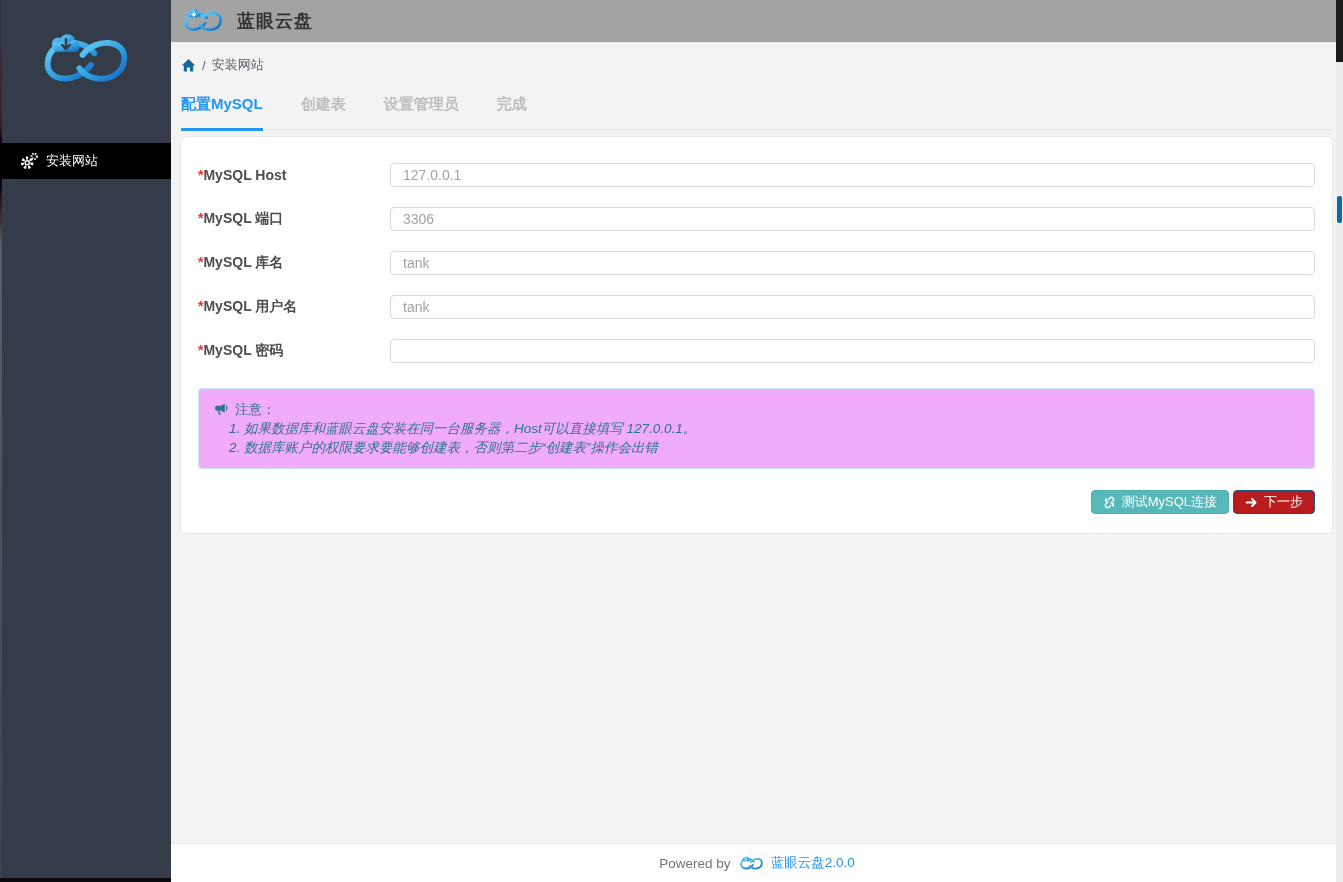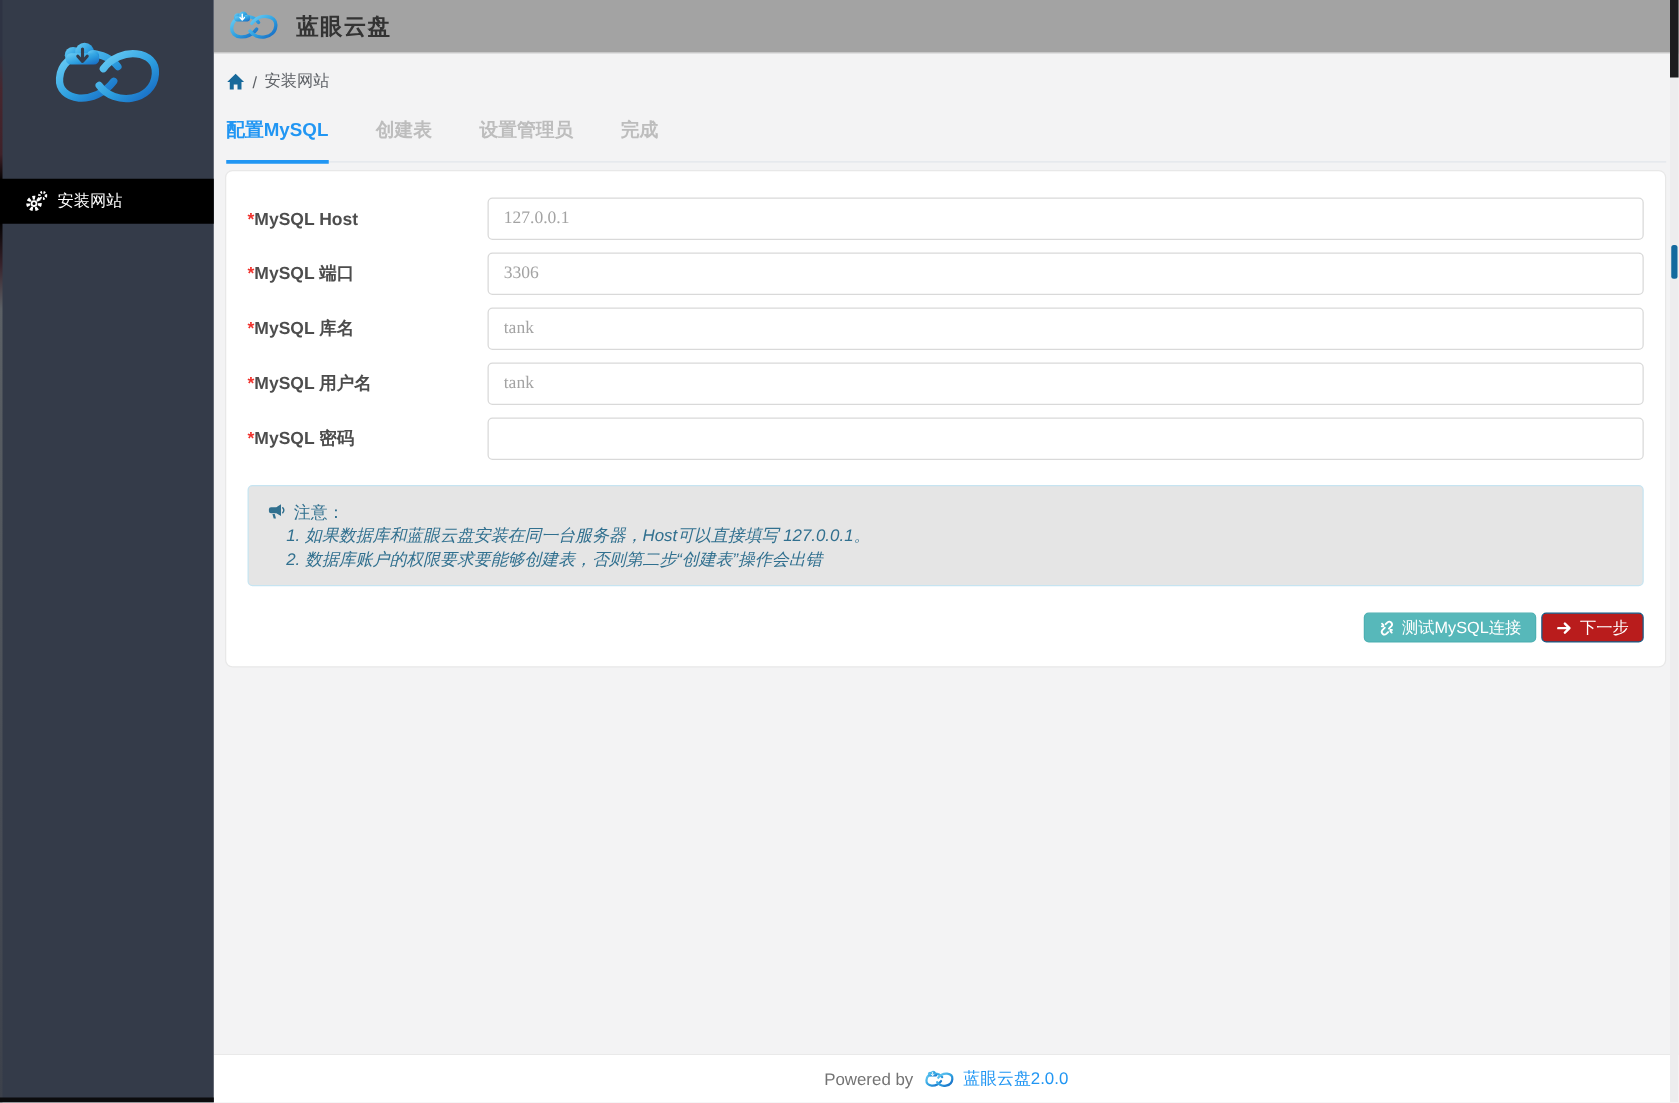"127.0.0.1" .form-input { font-family: Liberation Serif, serif -> Liberation Sans, sans-serif; height: 34px -> 24px }
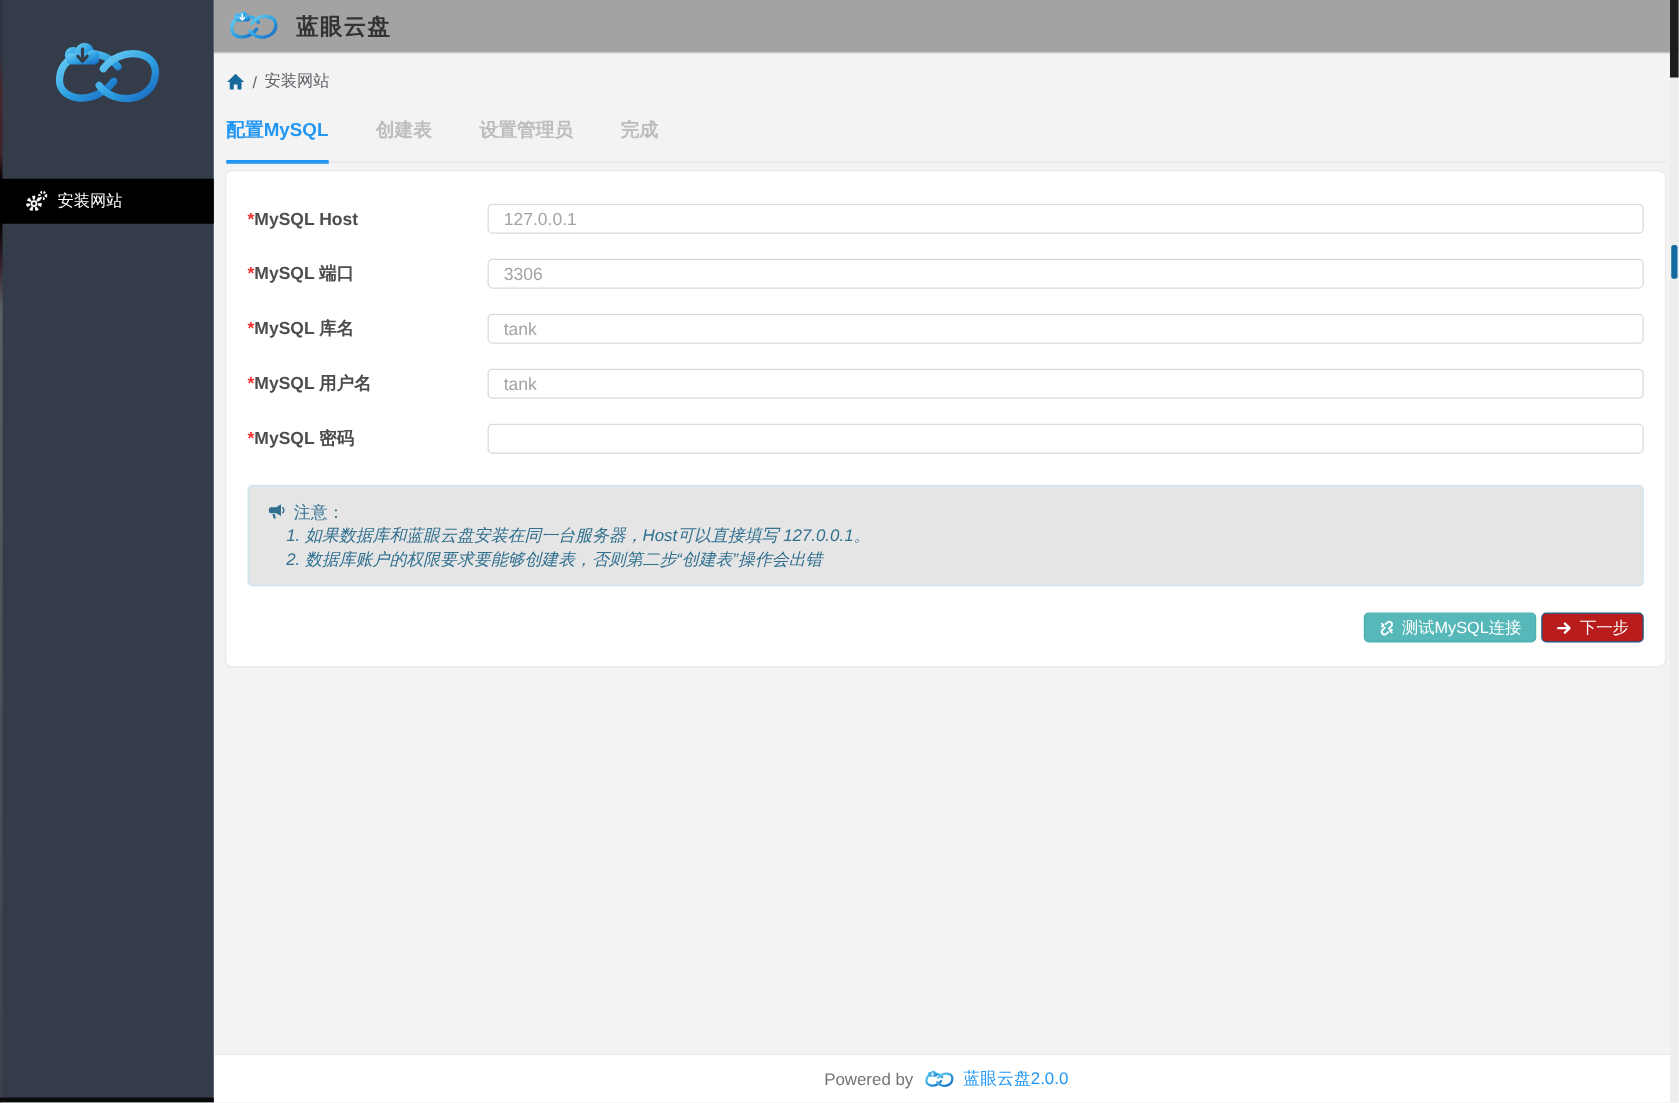"注意：" .note { background: #e5e5e5 -> #f0abfc }
